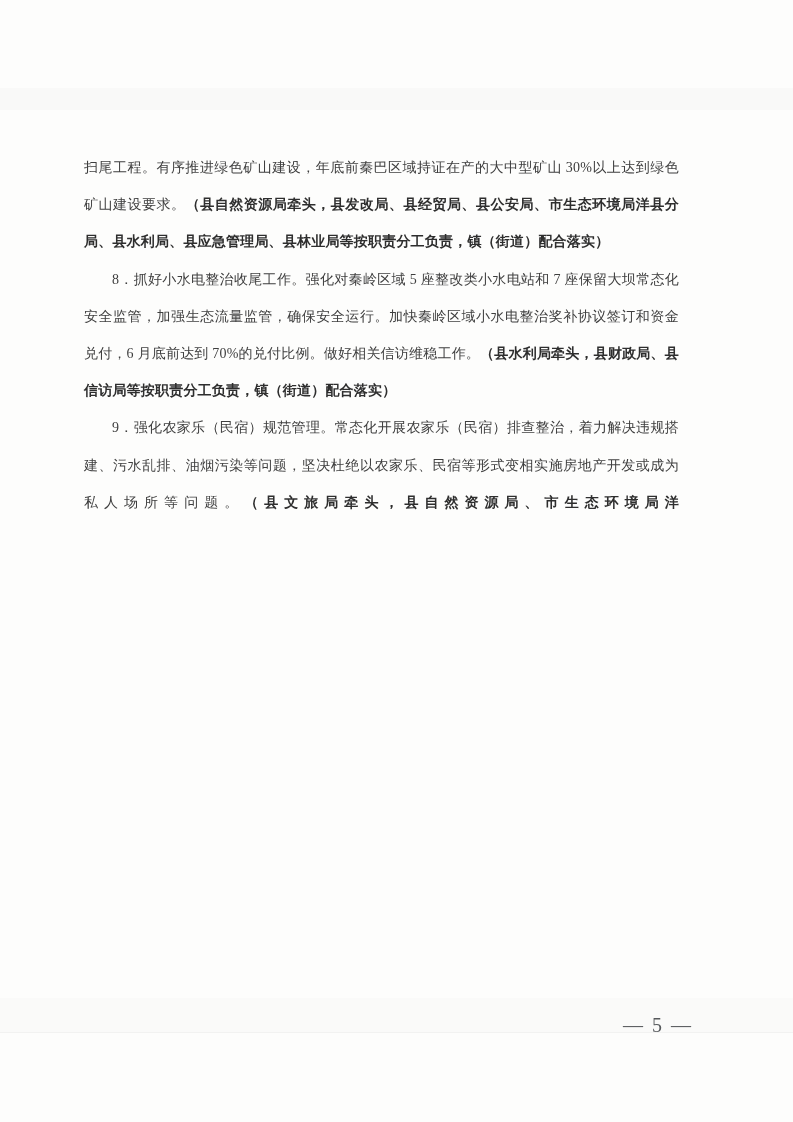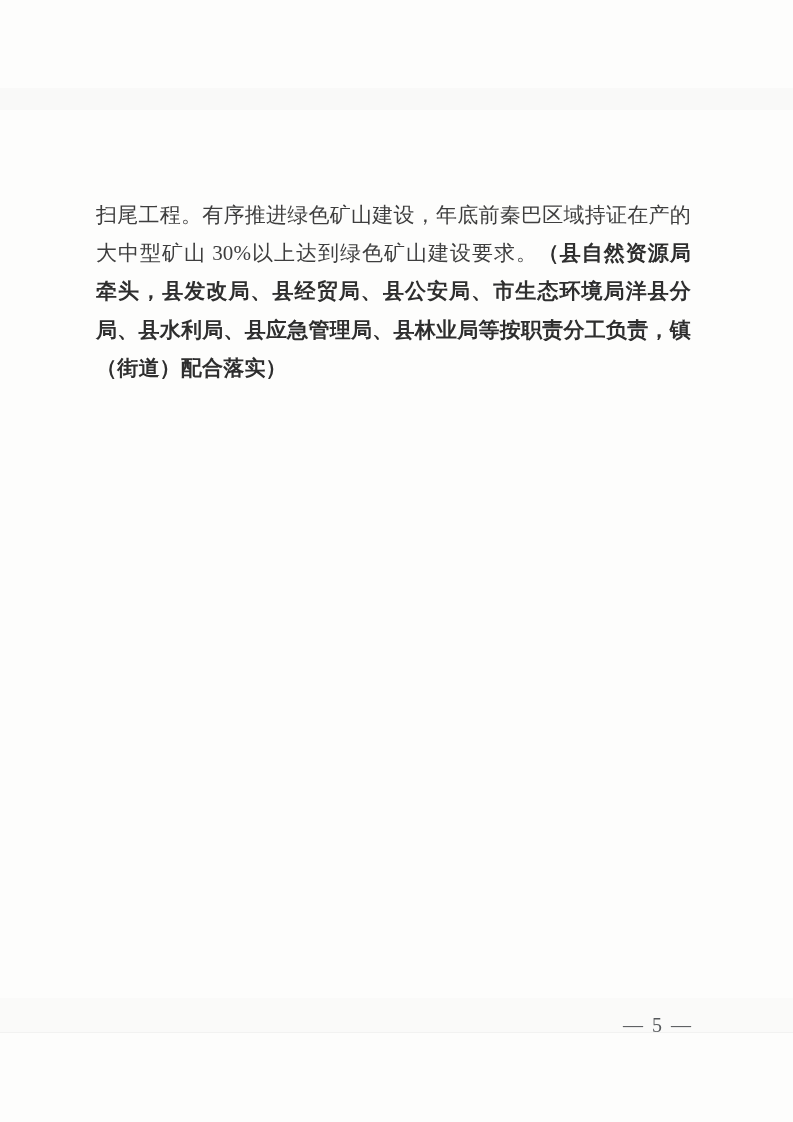"扫尾工程。有序推进绿色矿山建设，年底前秦巴区域持证在产的大中型矿山" .text-block { font-size: 21px -> 14px; left: 96px -> 84px; margin-top: 48px -> none }
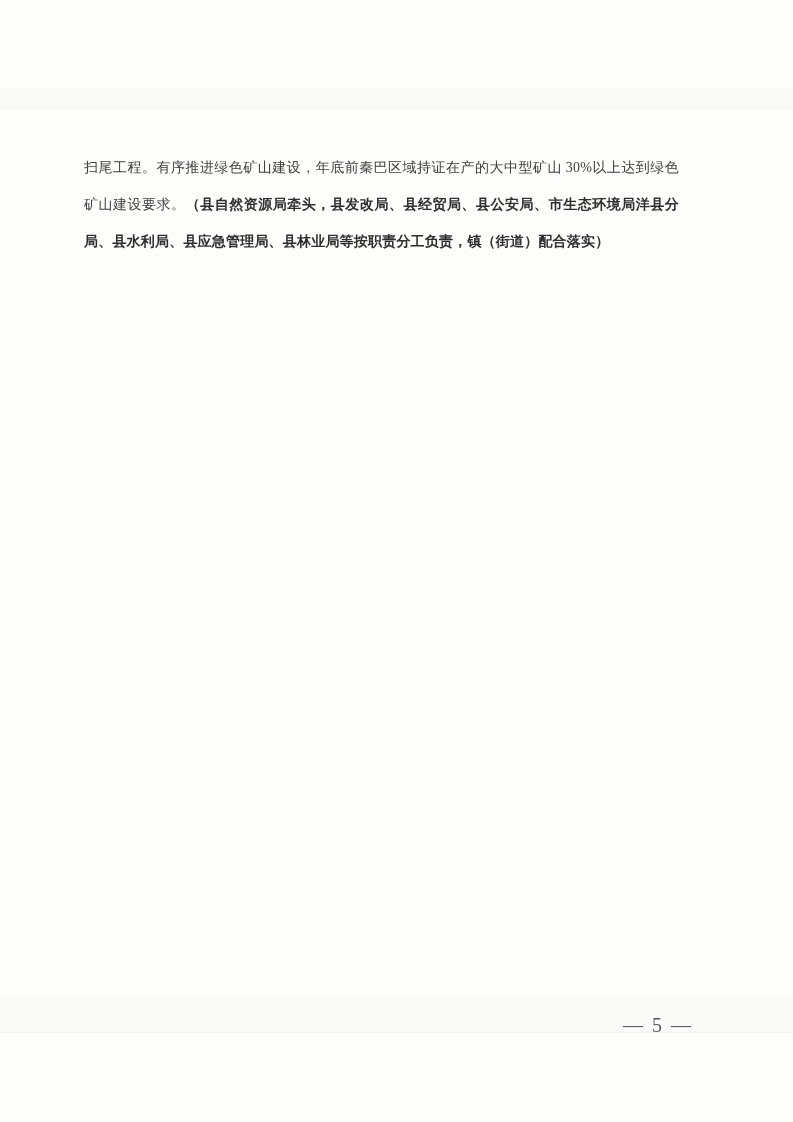"8．抓好小水电整治收尾工作。强化对秦岭区域 5 座整改类小水电站和 7" p.indent { html: none -> <p><span>8．抓好小水电整治收尾工作。强化对秦岭区域 5 座整改类小水电站和 7 座保留大坝常态化安全监管，加强生态流量监管，确保安全运行。加快秦岭区域小水电整治奖补协议签订和资金兑付，6 月底前达到 70%的兑付比例。做好相关信访维稳工作。</span><span>（县水利局牵头，县财政局、县信访局等按职责分工负责，镇（街道）配合落实）</span></p> }
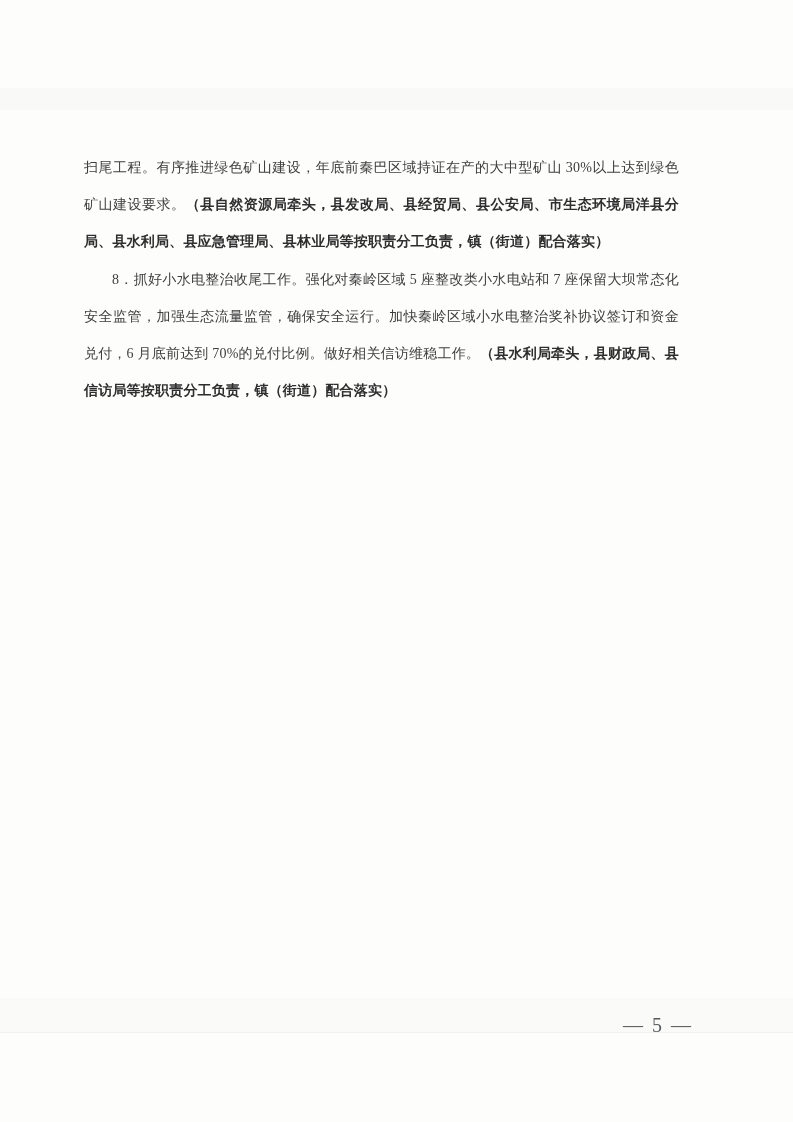"9．强化农家乐（民宿）规范管理。常态化开展农家乐（民宿）排查整治，着力解决违规搭" p.indent { html: none -> <p><span>9．强化农家乐（民宿）规范管理。常态化开展农家乐（民宿）排查整治，着力解决违规搭建、污水乱排、油烟污染等问题，坚决杜绝以农家乐、民宿等形式变相实施房地产开发或成为私人场所等问题。</span><span>（县文旅局牵头，县自然资源局、市生态环境局洋</span></p> }
